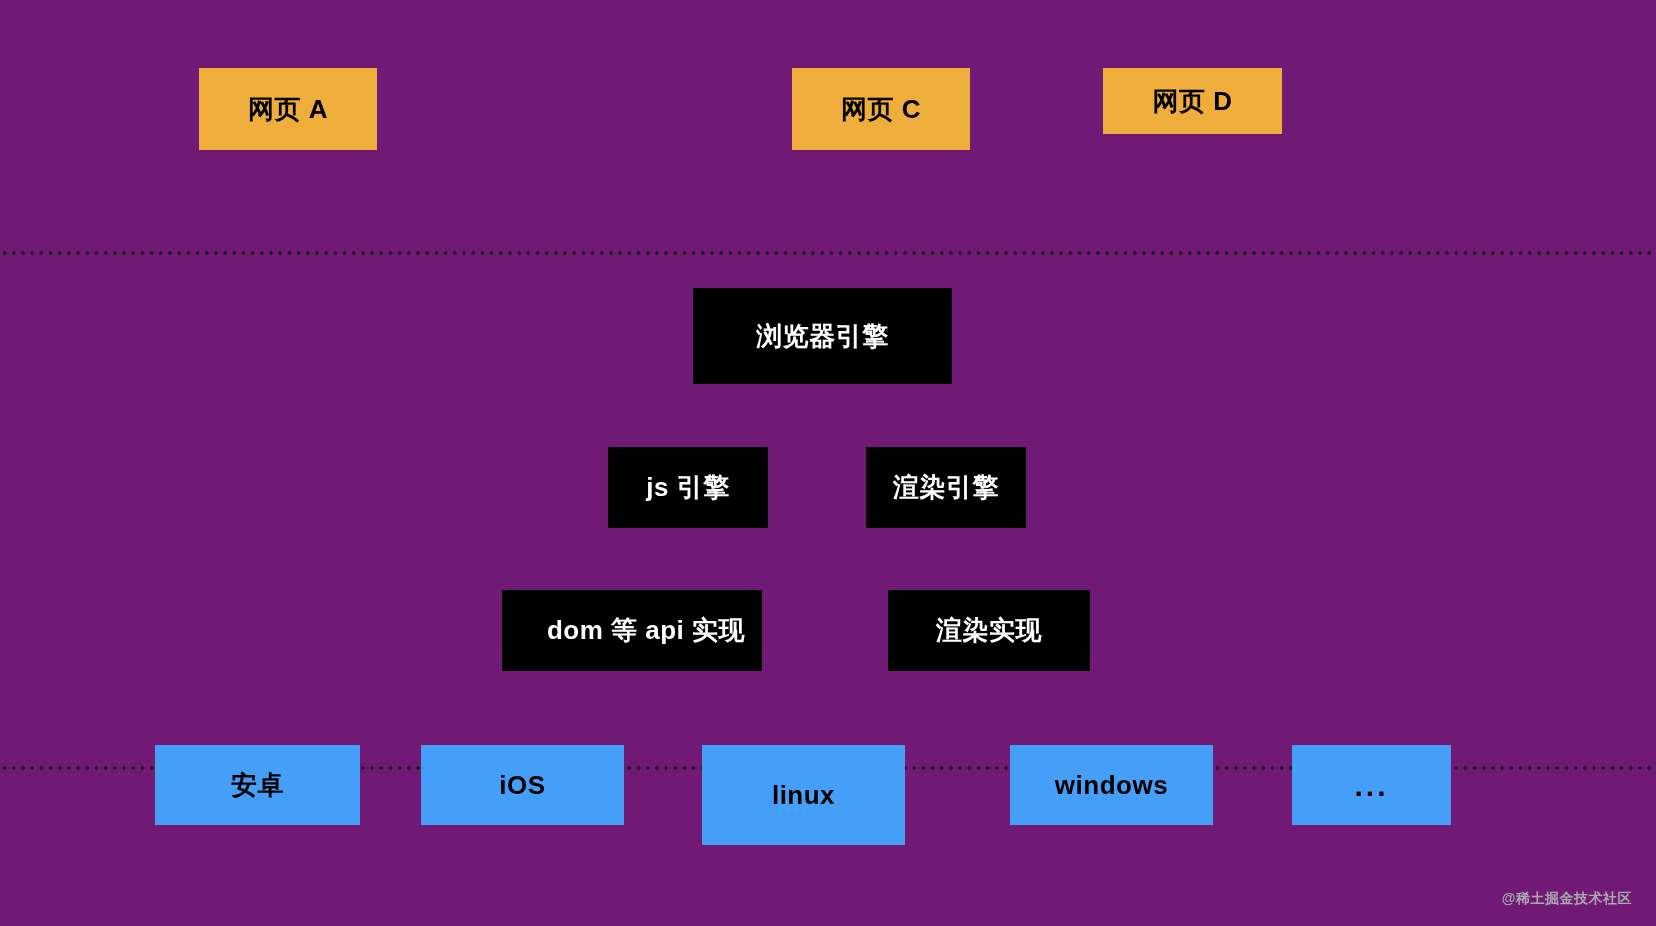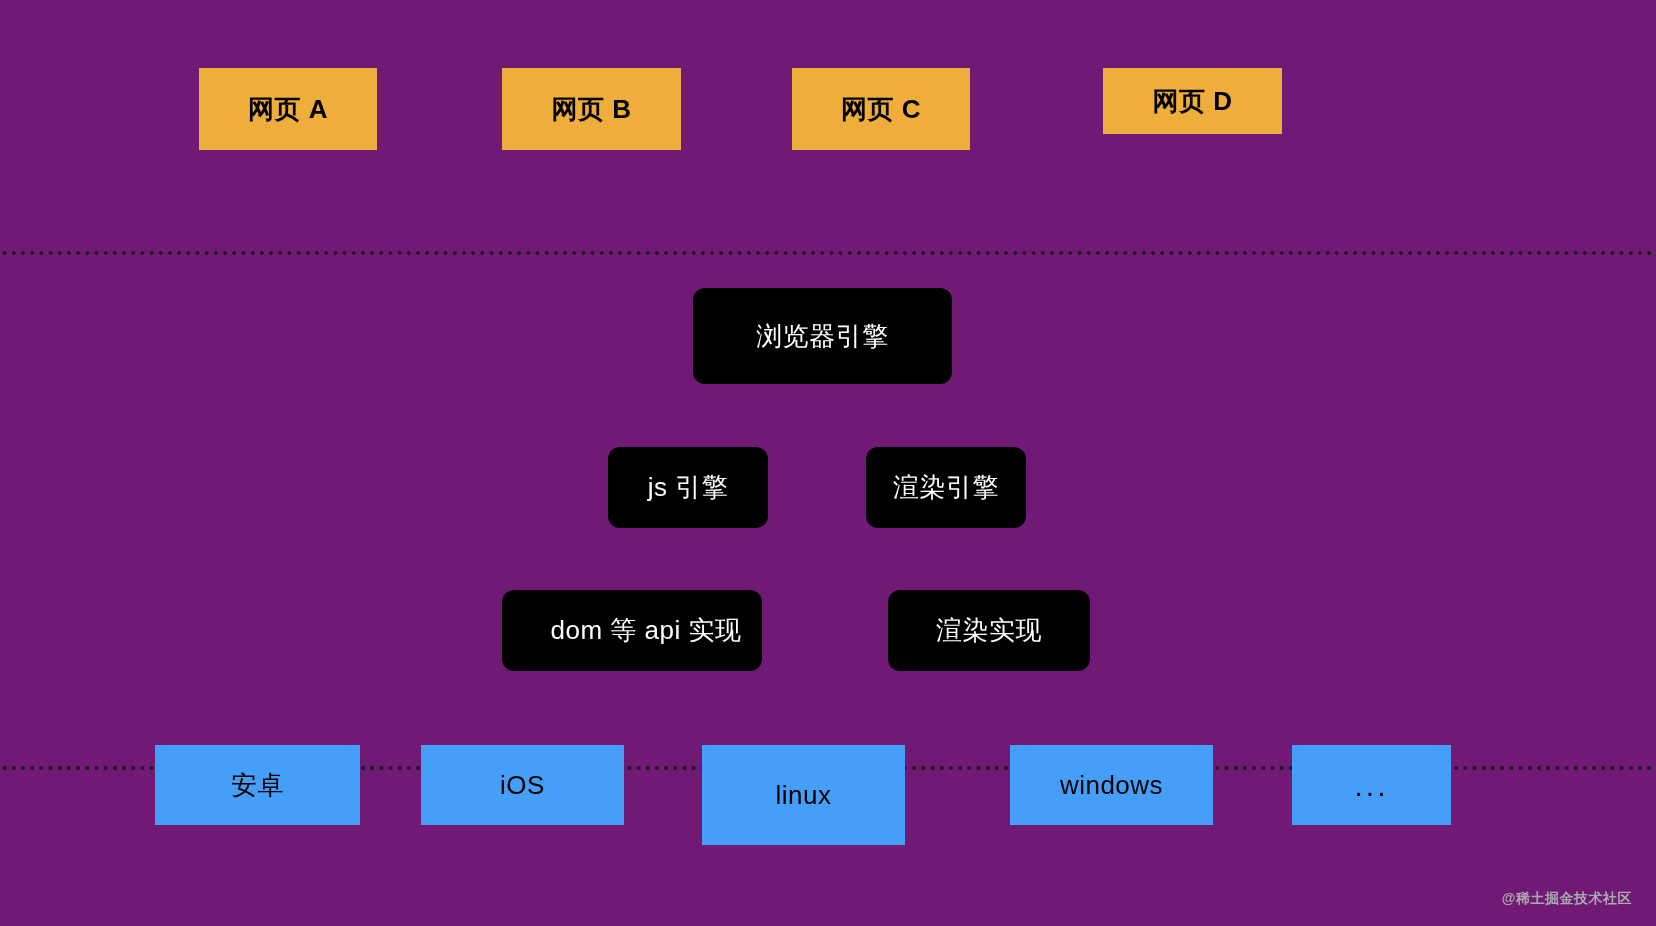"网页 B" div.box { html: <div> <span>网页 B</span> </div> -> none }
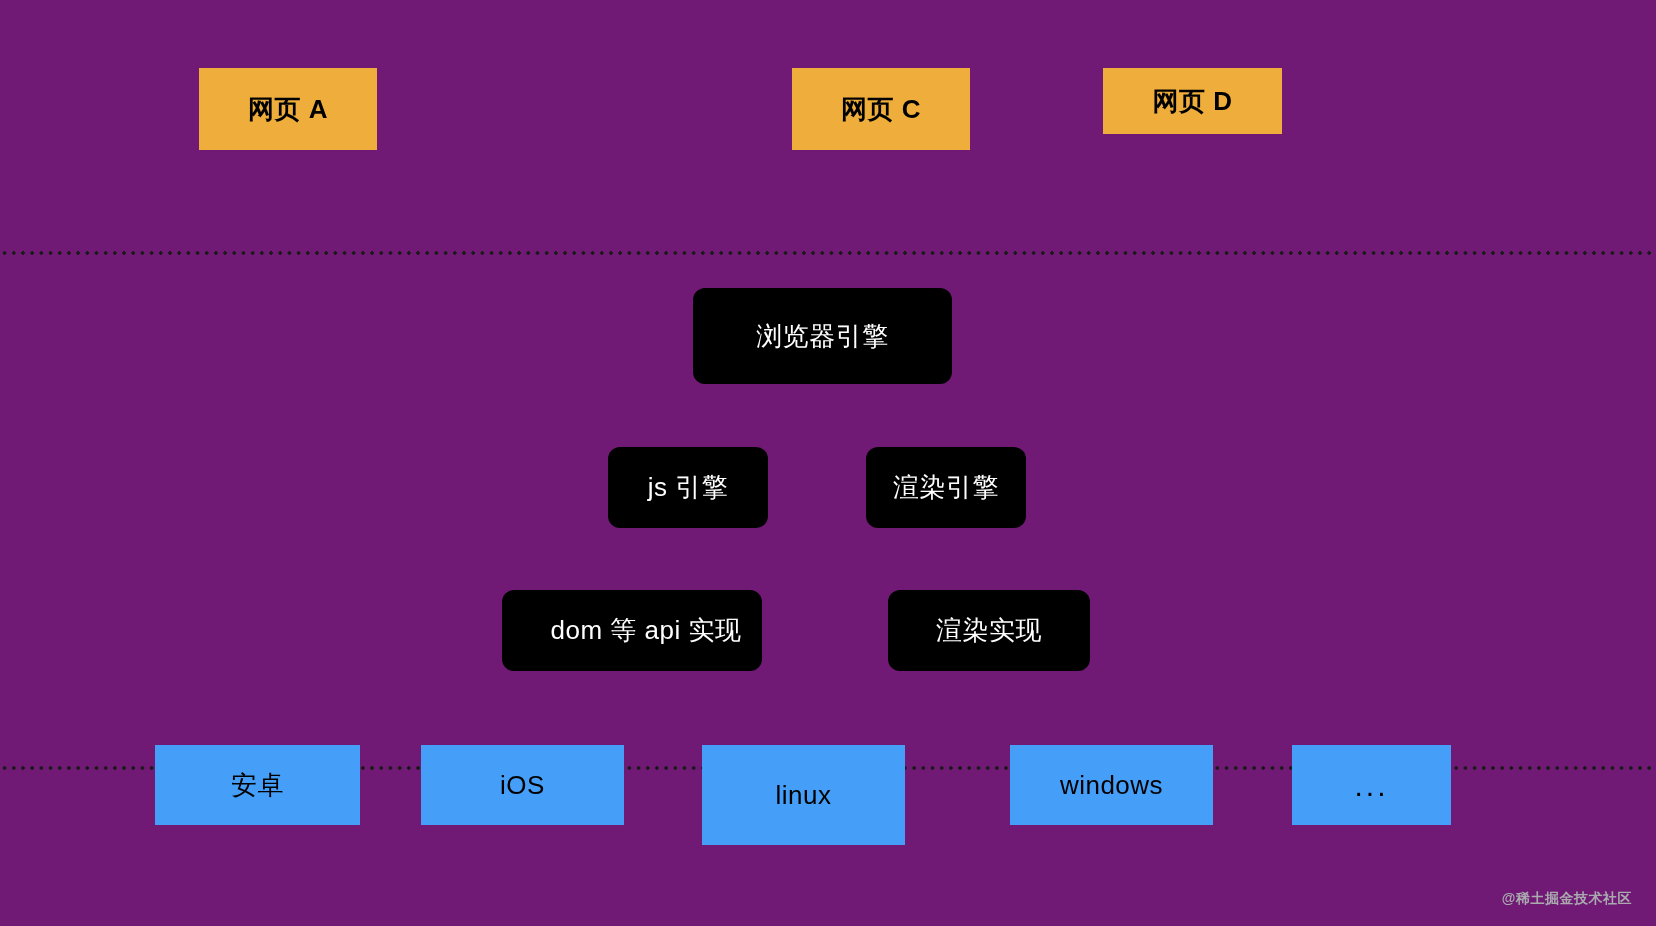"浏览器引擎" .engine-box { border-radius: 12px -> none; font-weight: 400 -> 700 }
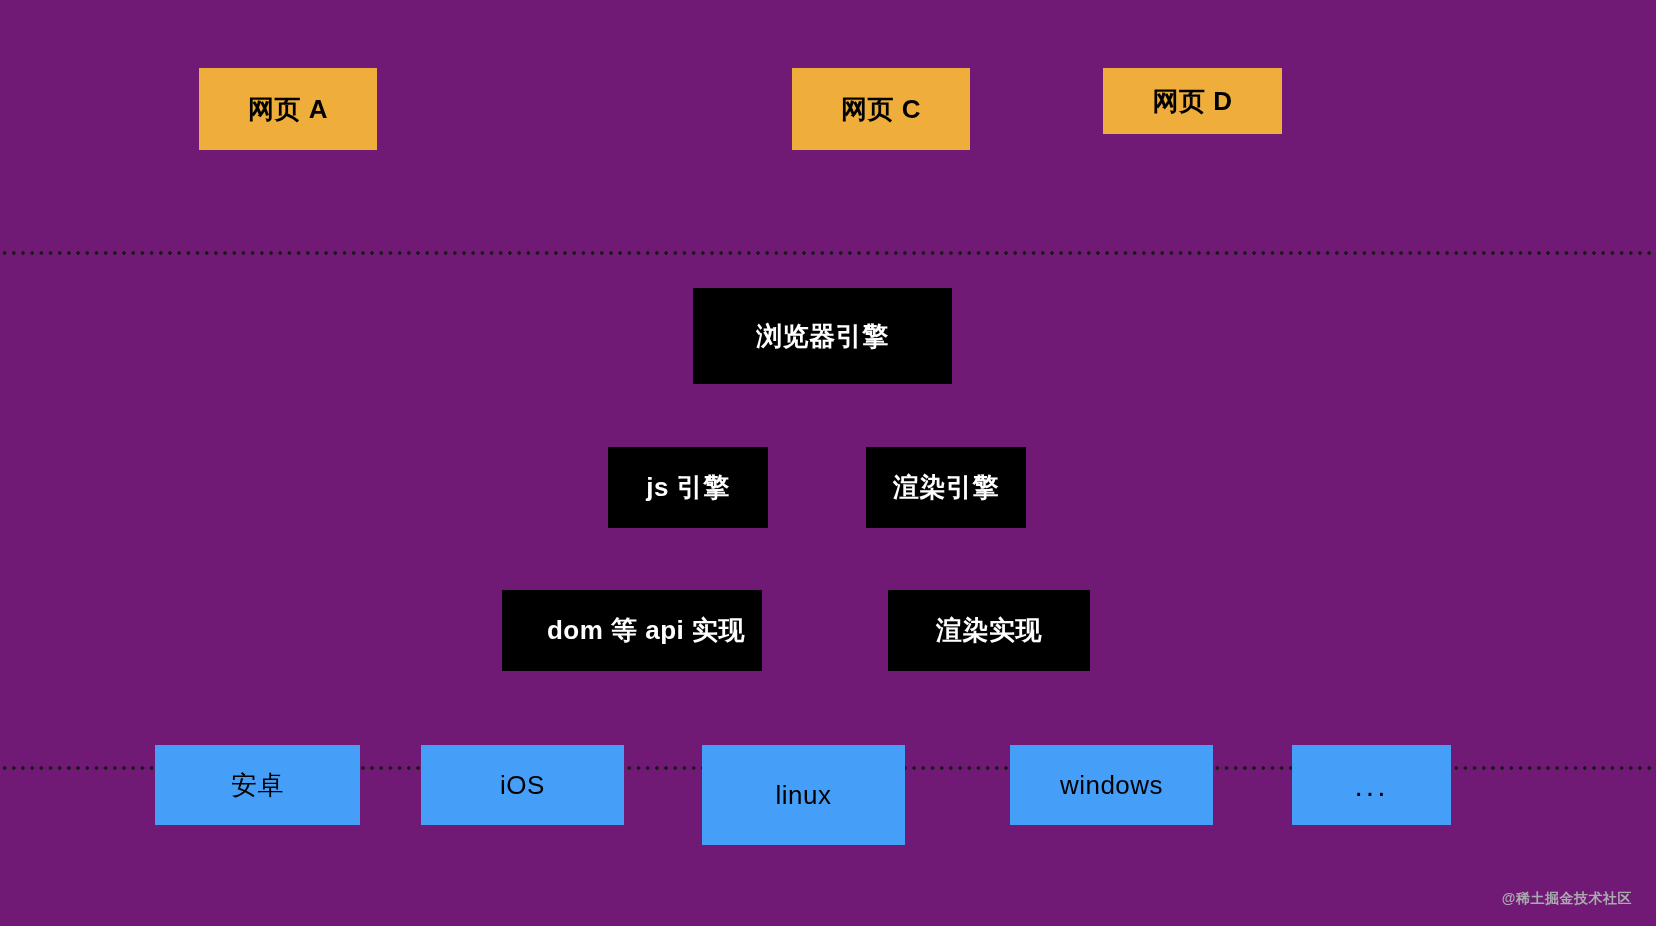"安卓" .os-box { font-weight: 400 -> 700 }
